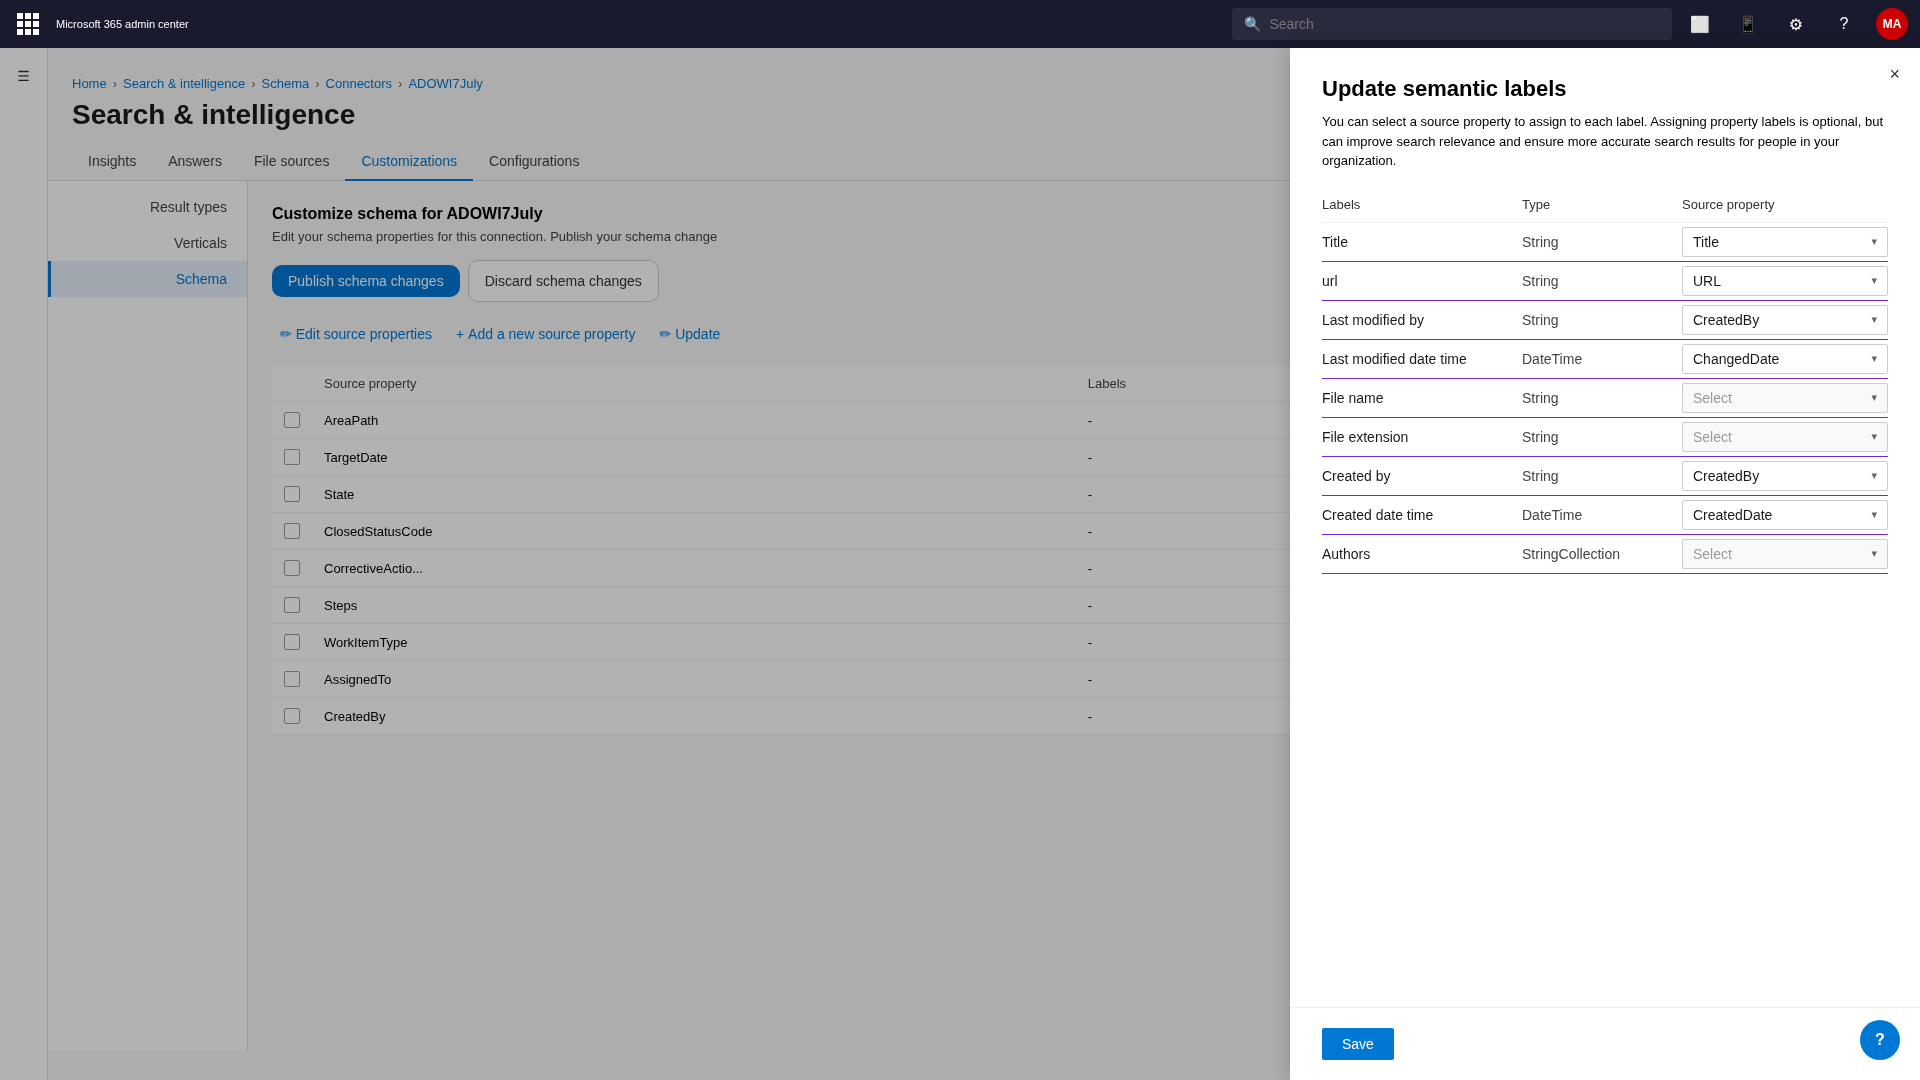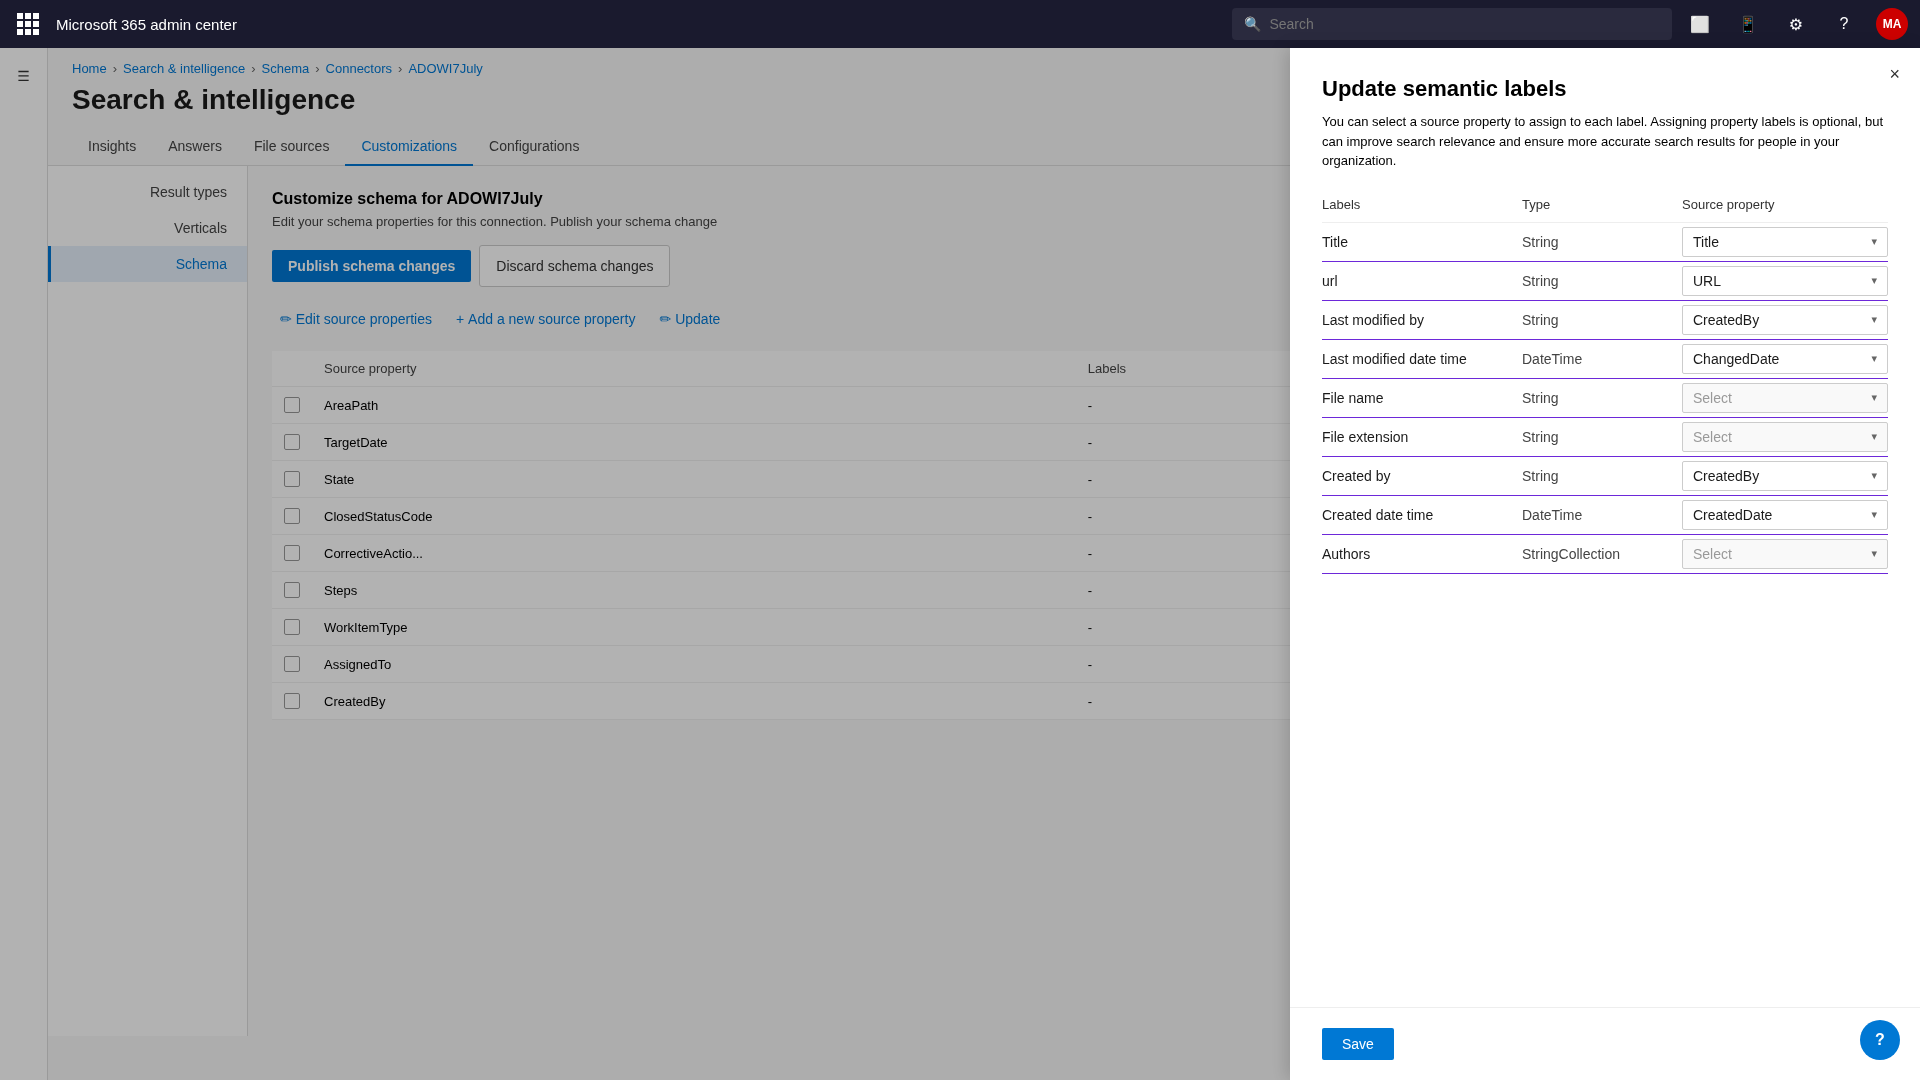"Microsoft 365 admin center" .topnav-title { font-size: 15px -> 11px }
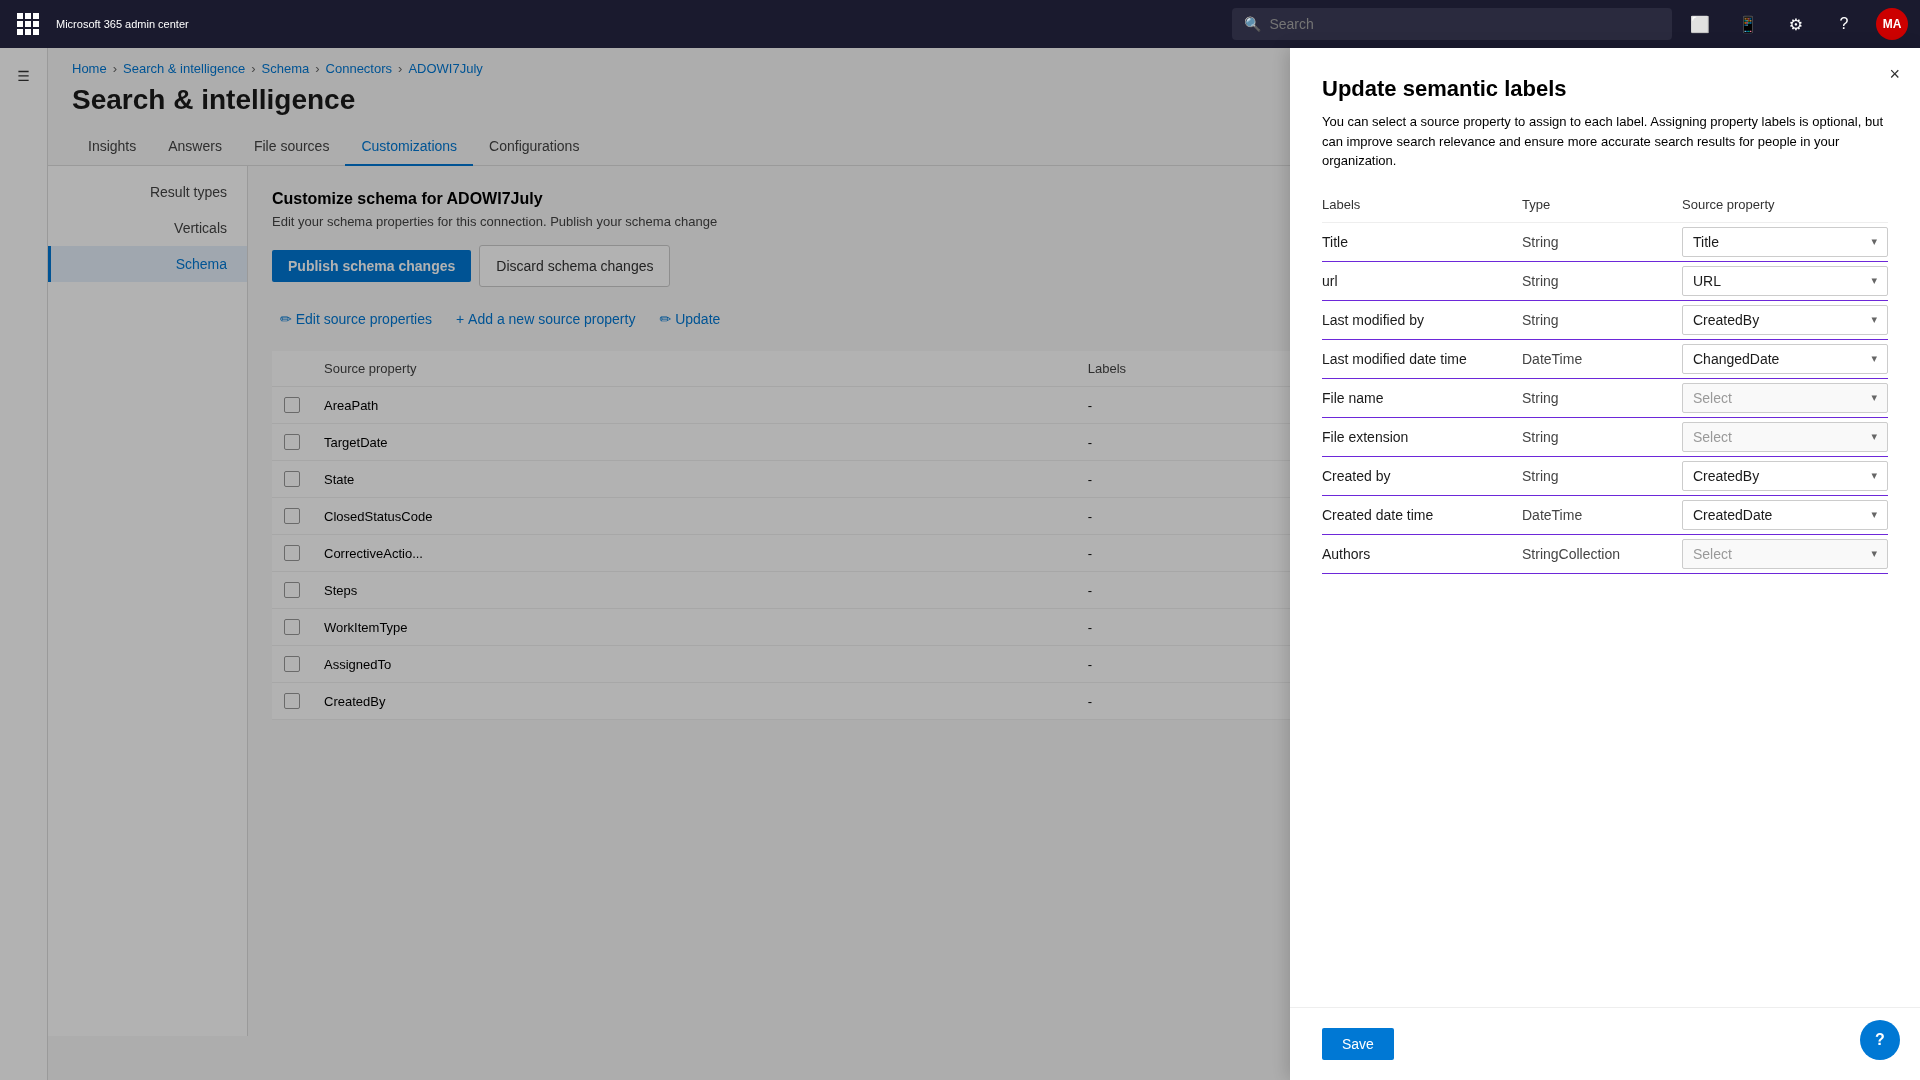"Home" .breadcrumb { padding: 13px 24px 0 -> 28px 24px 0 }
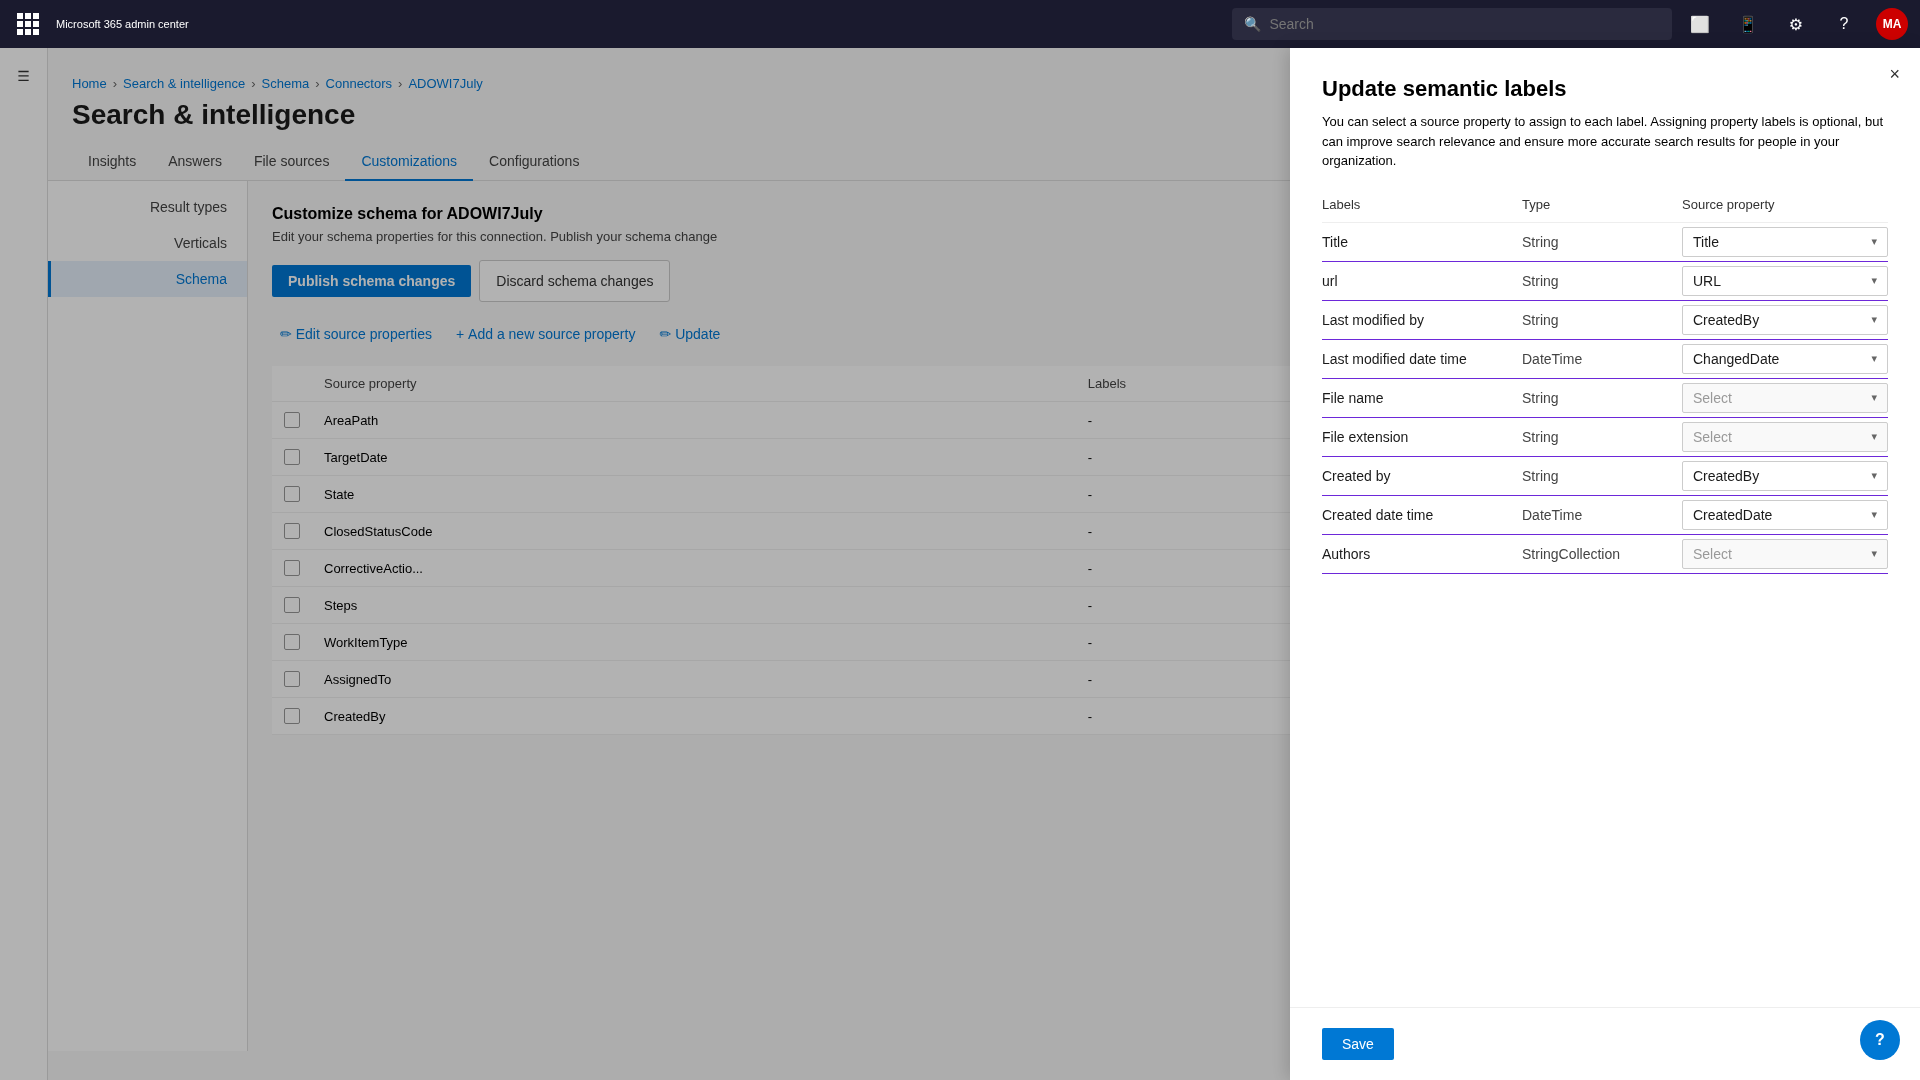"Publish schema changes" .btn-primary { border-radius: 2px -> 10px; font-weight: bold -> none }
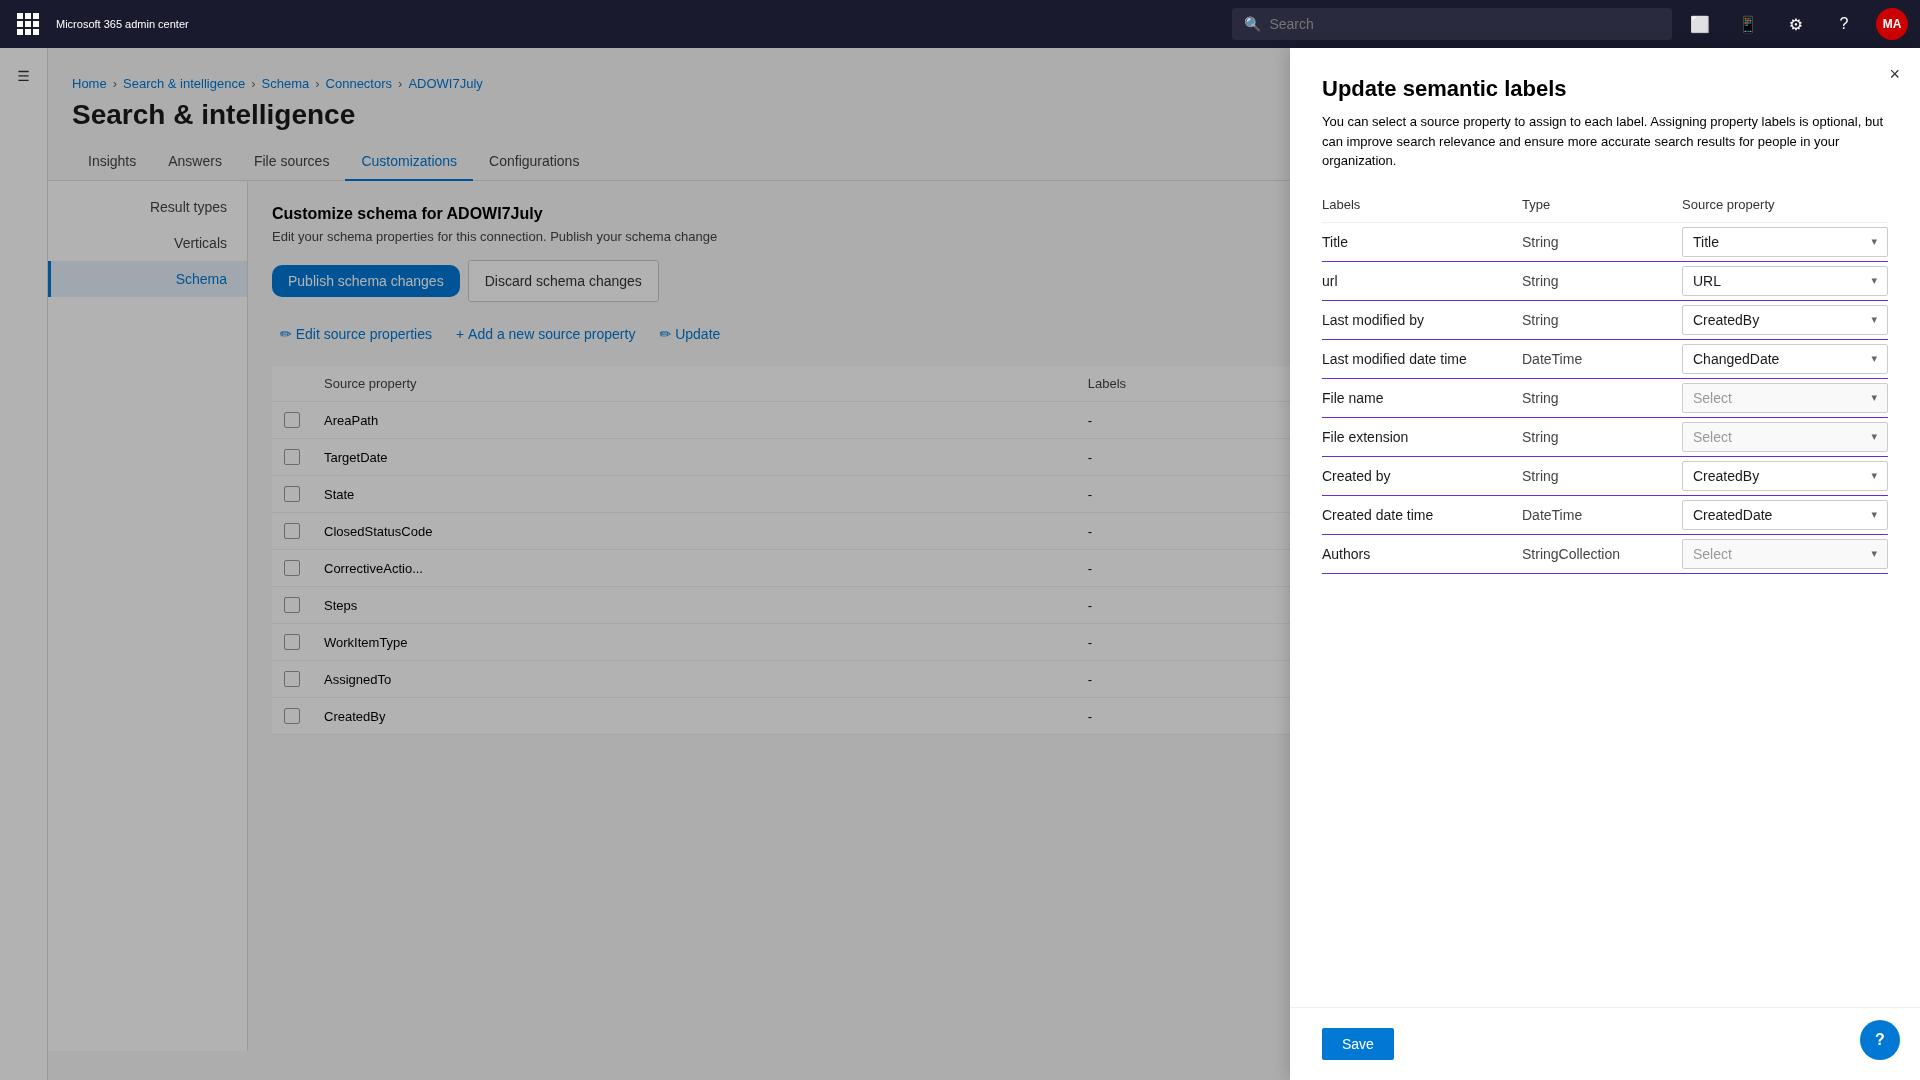"Discard schema changes" .btn-secondary { border-radius: 3px -> 10px }
